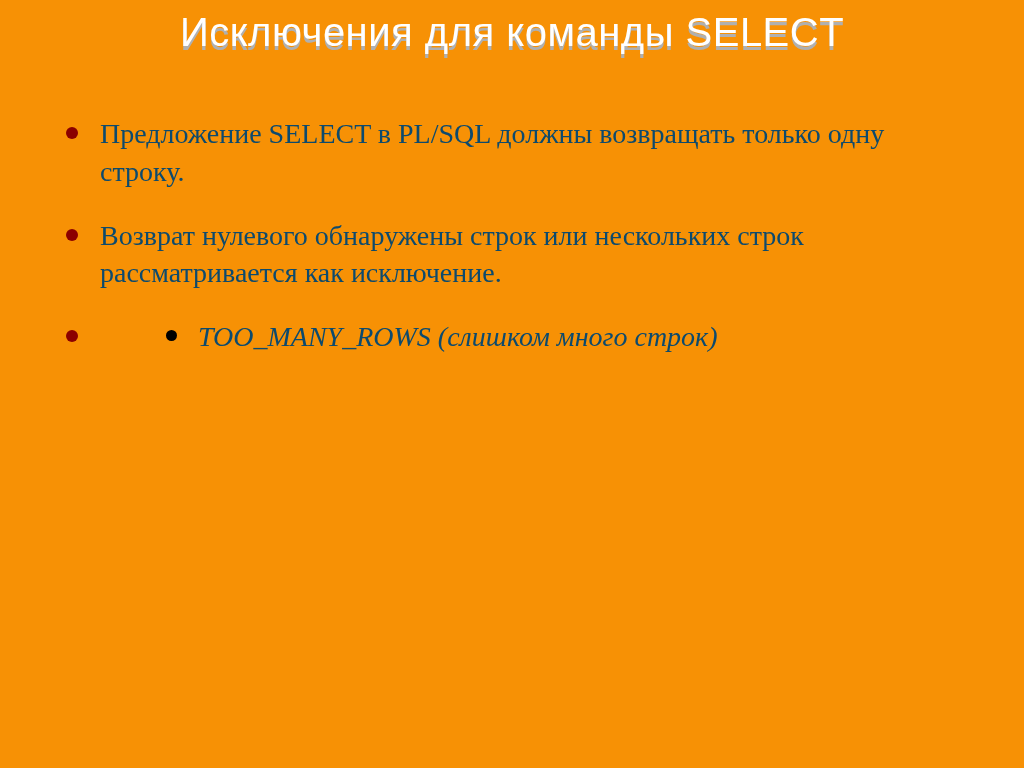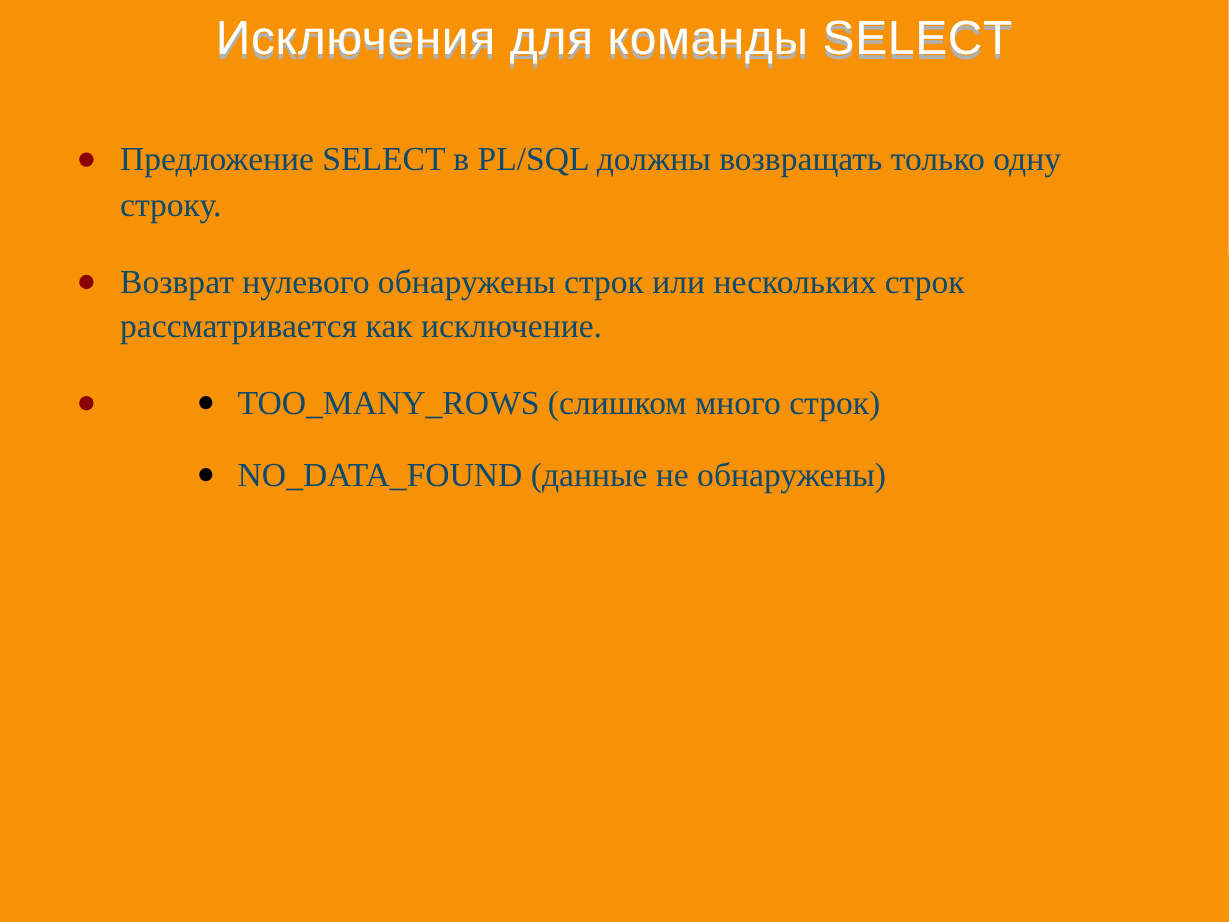"TOO_MANY_ROWS (слишком много строк)" ul.sub { font-style: none -> italic }
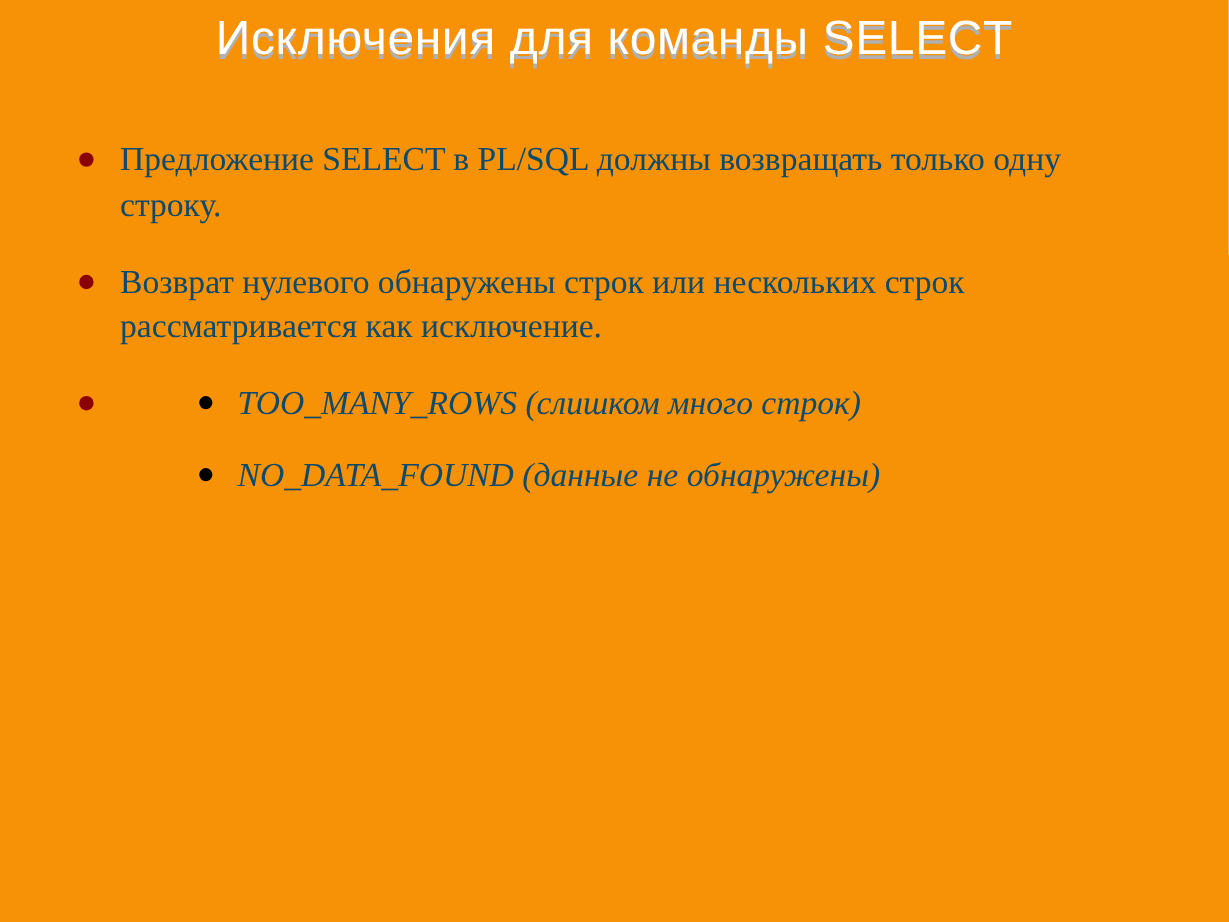"NO_DATA_FOUND (данные не обнаружены)" li { html: <li> <span>NO_DATA_FOUND (данные не обнаружены)</span> </li> -> none }
